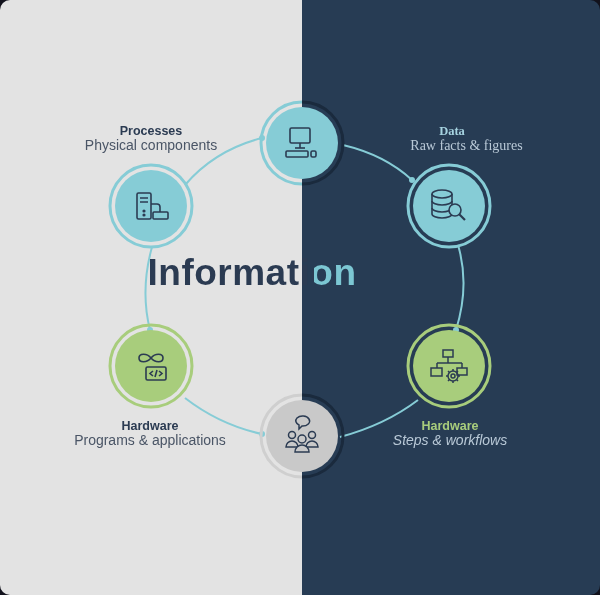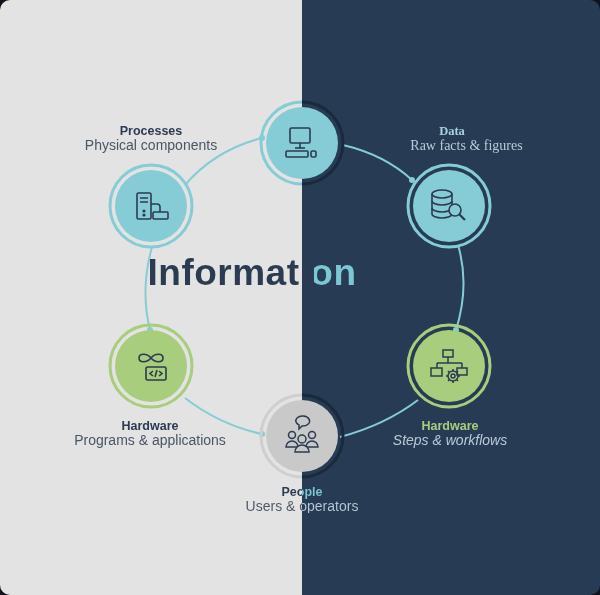"People" div.lbl { html: <div> <div>People</div> <div>Users &amp; operators</div> </div> -> none }
